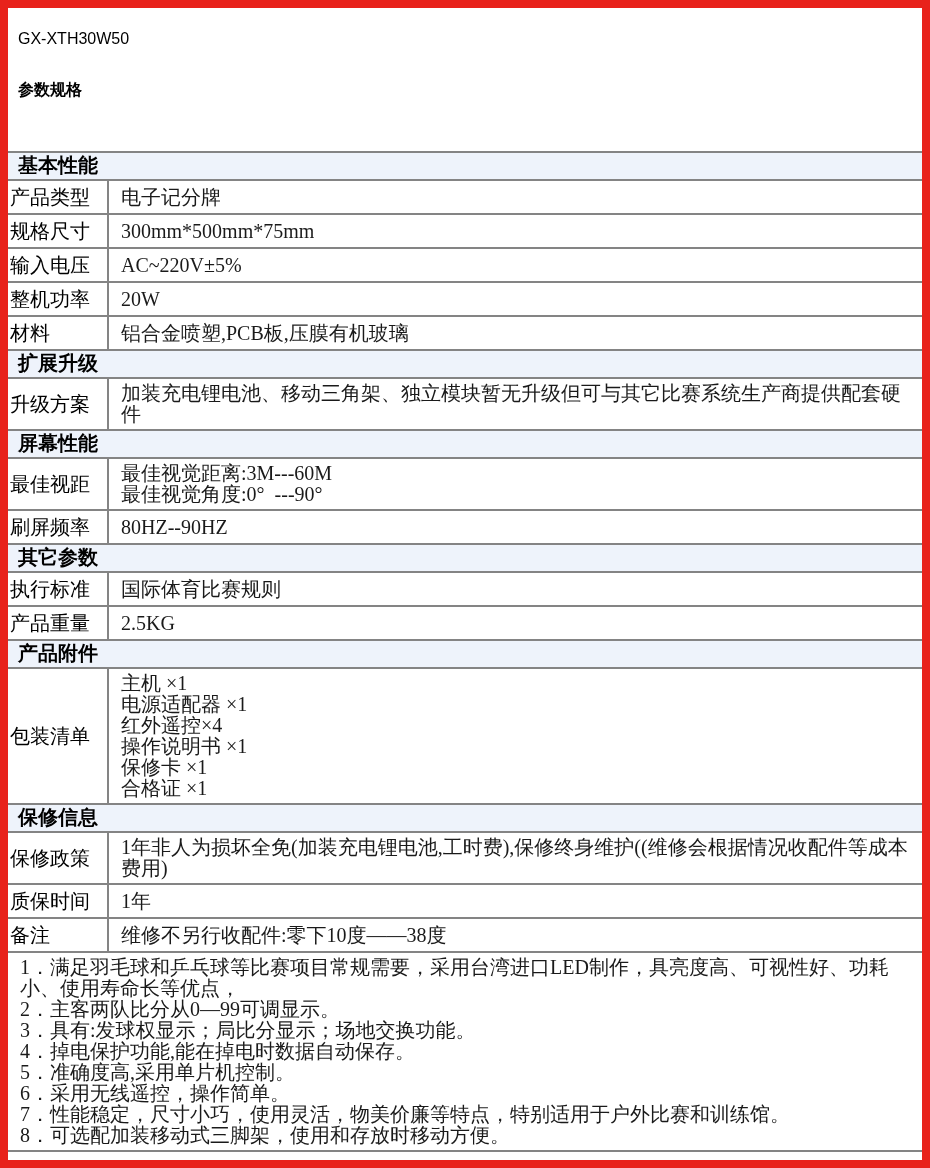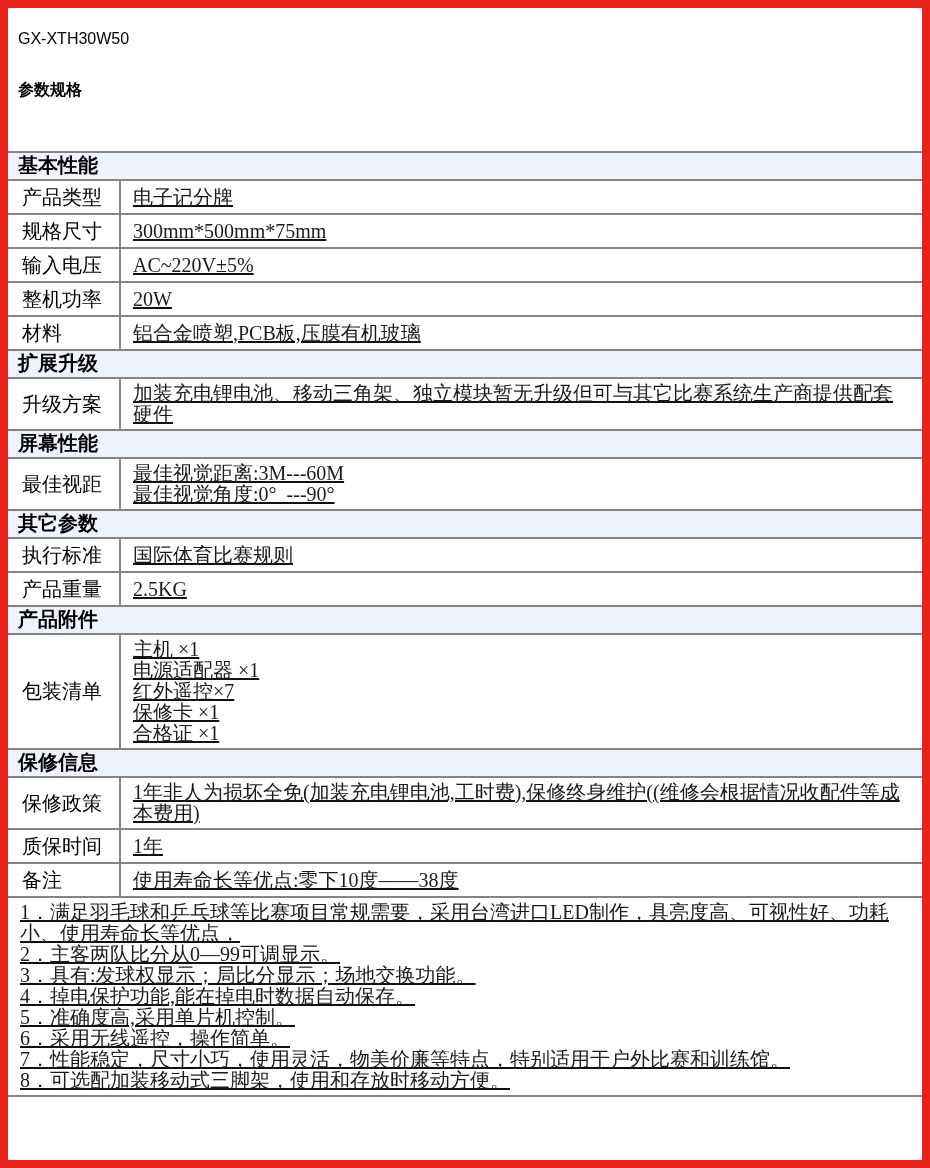"产品类型" .label-cell { padding-left: 14px -> 2px }
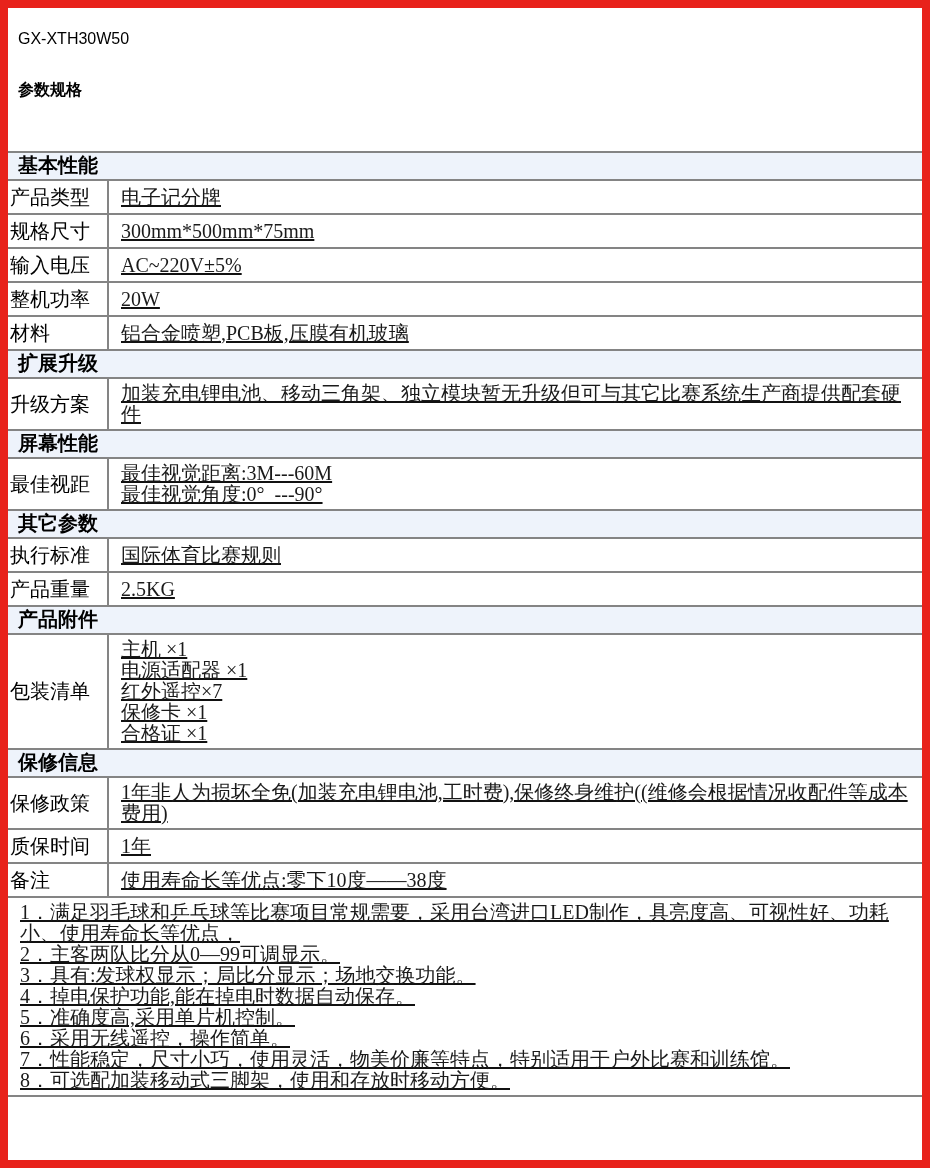"电子记分牌" .value-cell { text-decoration: underline -> none }
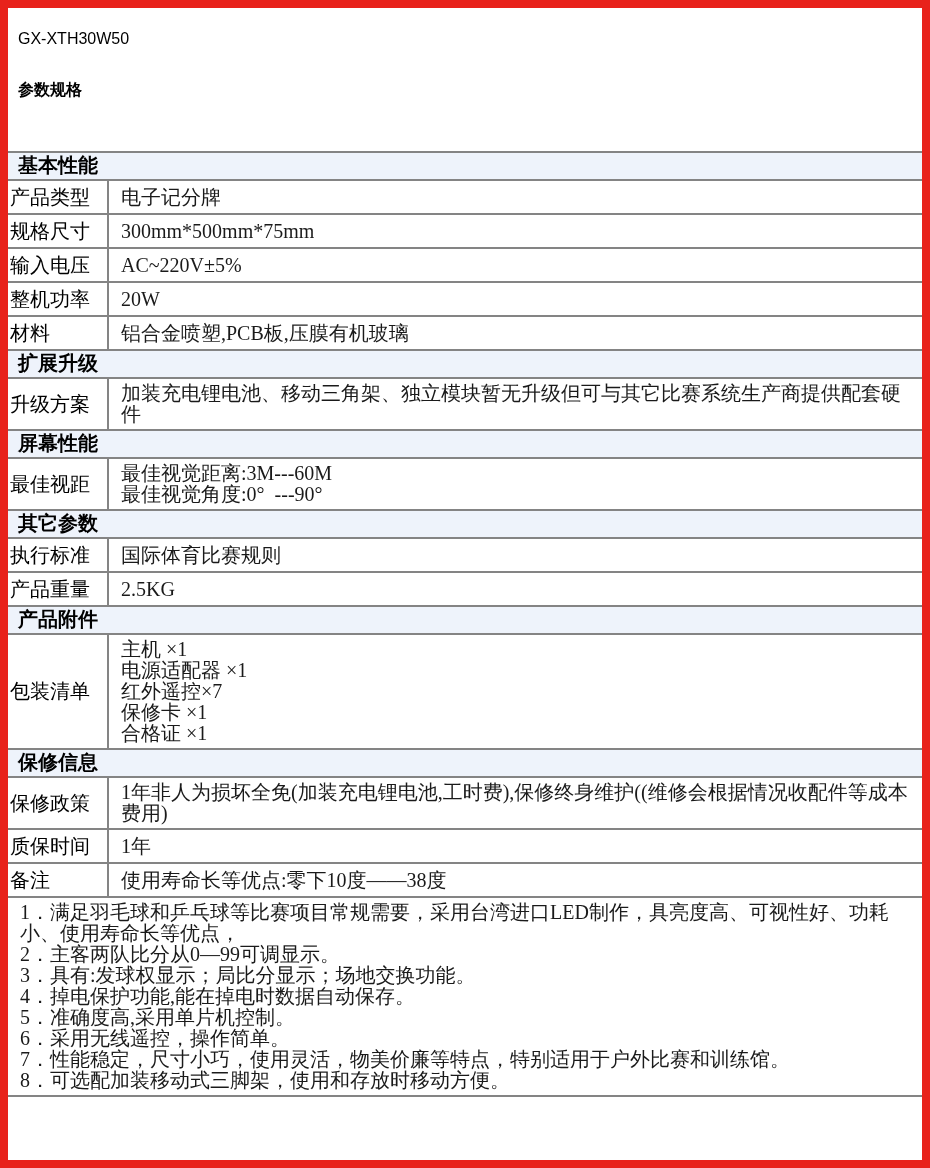"刷屏频率" div.row { html: none -> <div> <div>刷屏频率</div> <div> <div>80HZ--90HZ</div> </div> </div> }
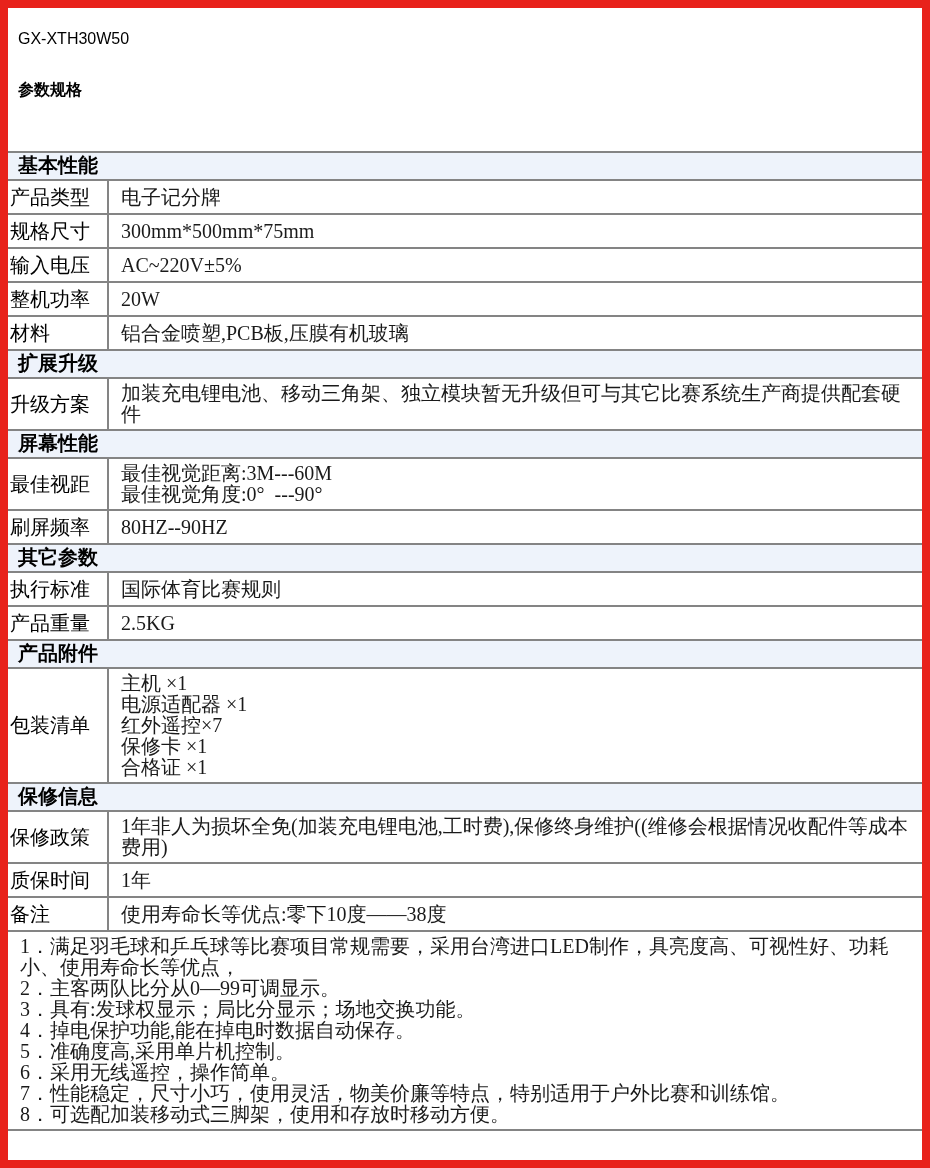"红外遥控×7" div.value-line { text: 7 -> 4 }
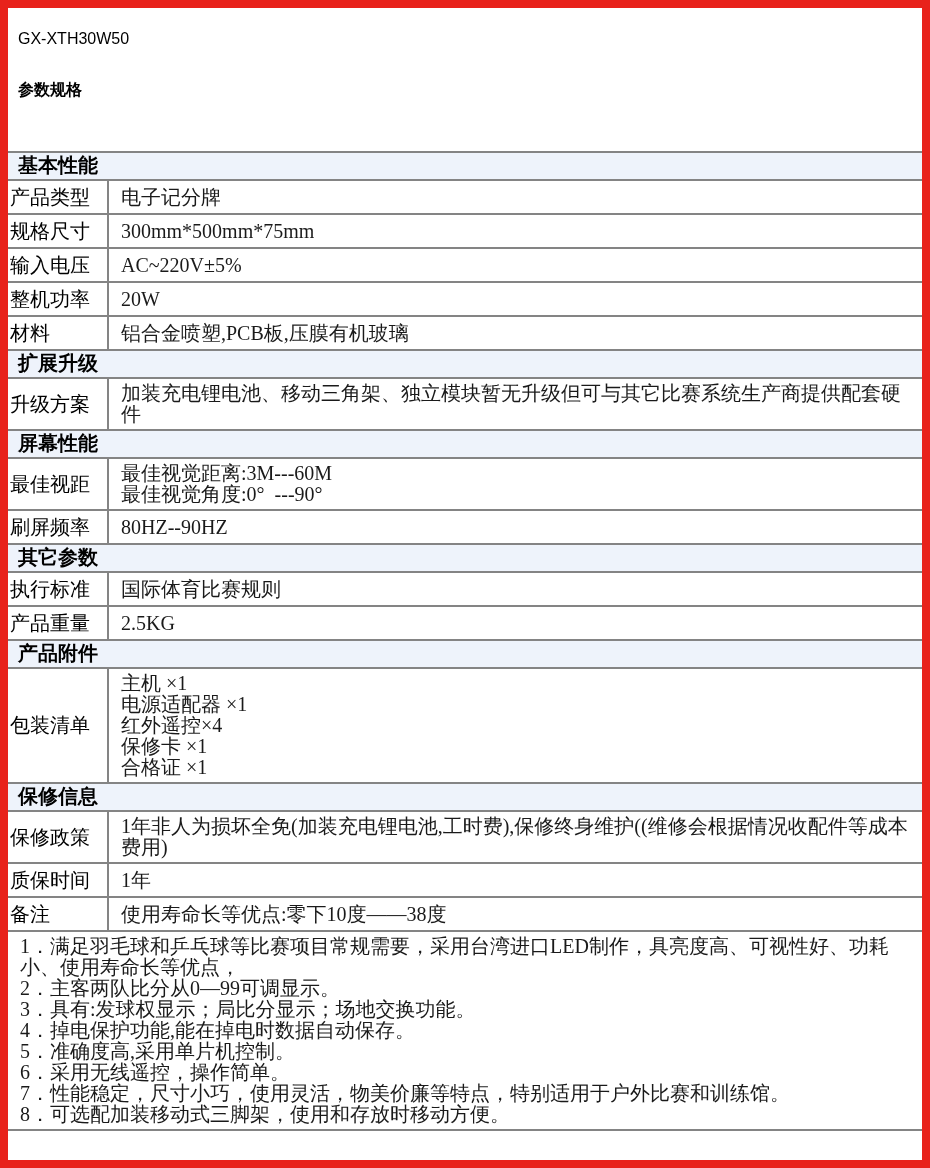"操作说明书 ×1" div.value-line { html: none -> <div>操作说明书 ×1</div> }
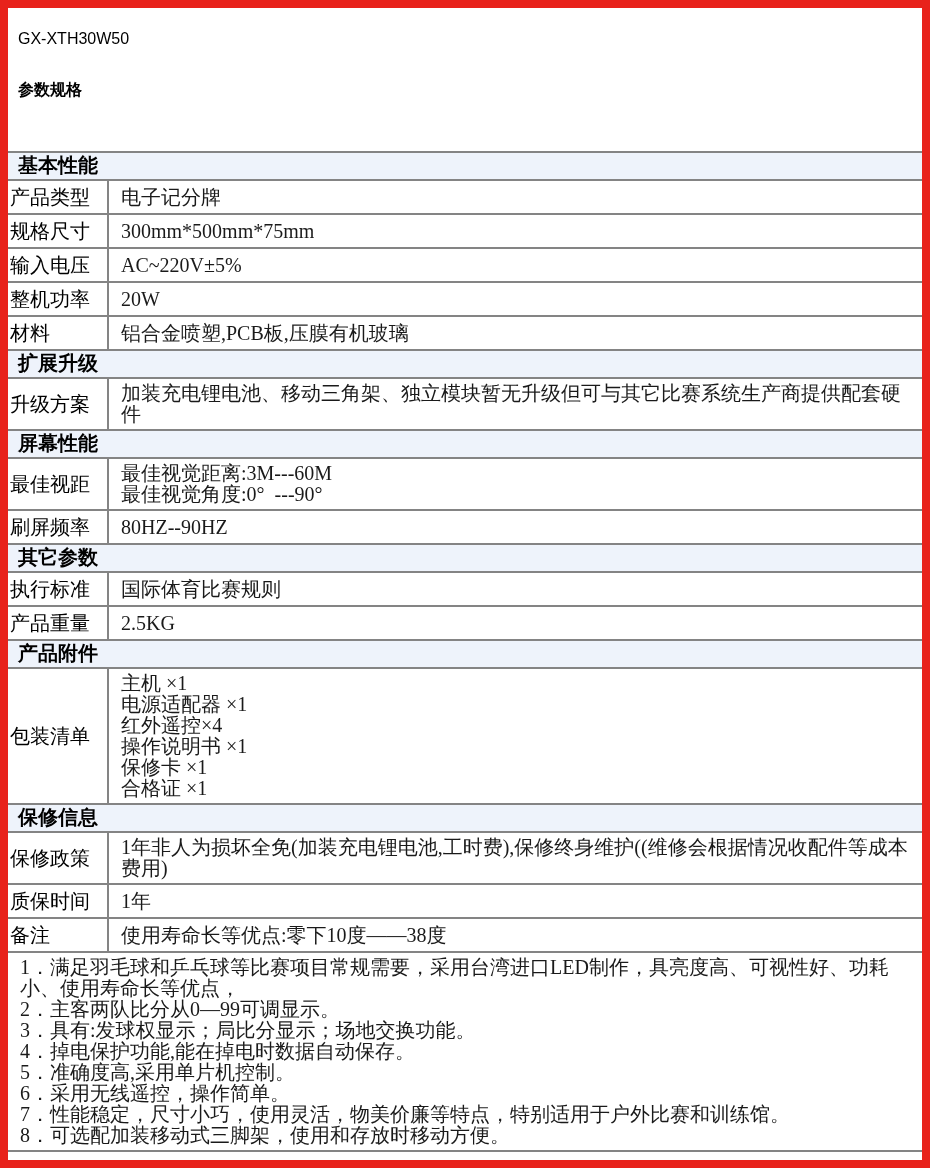"使用寿命长等优点:零下10度——38度" div.value-line { text: 使用寿命长等优点 -> 维修不另行收配件 }
